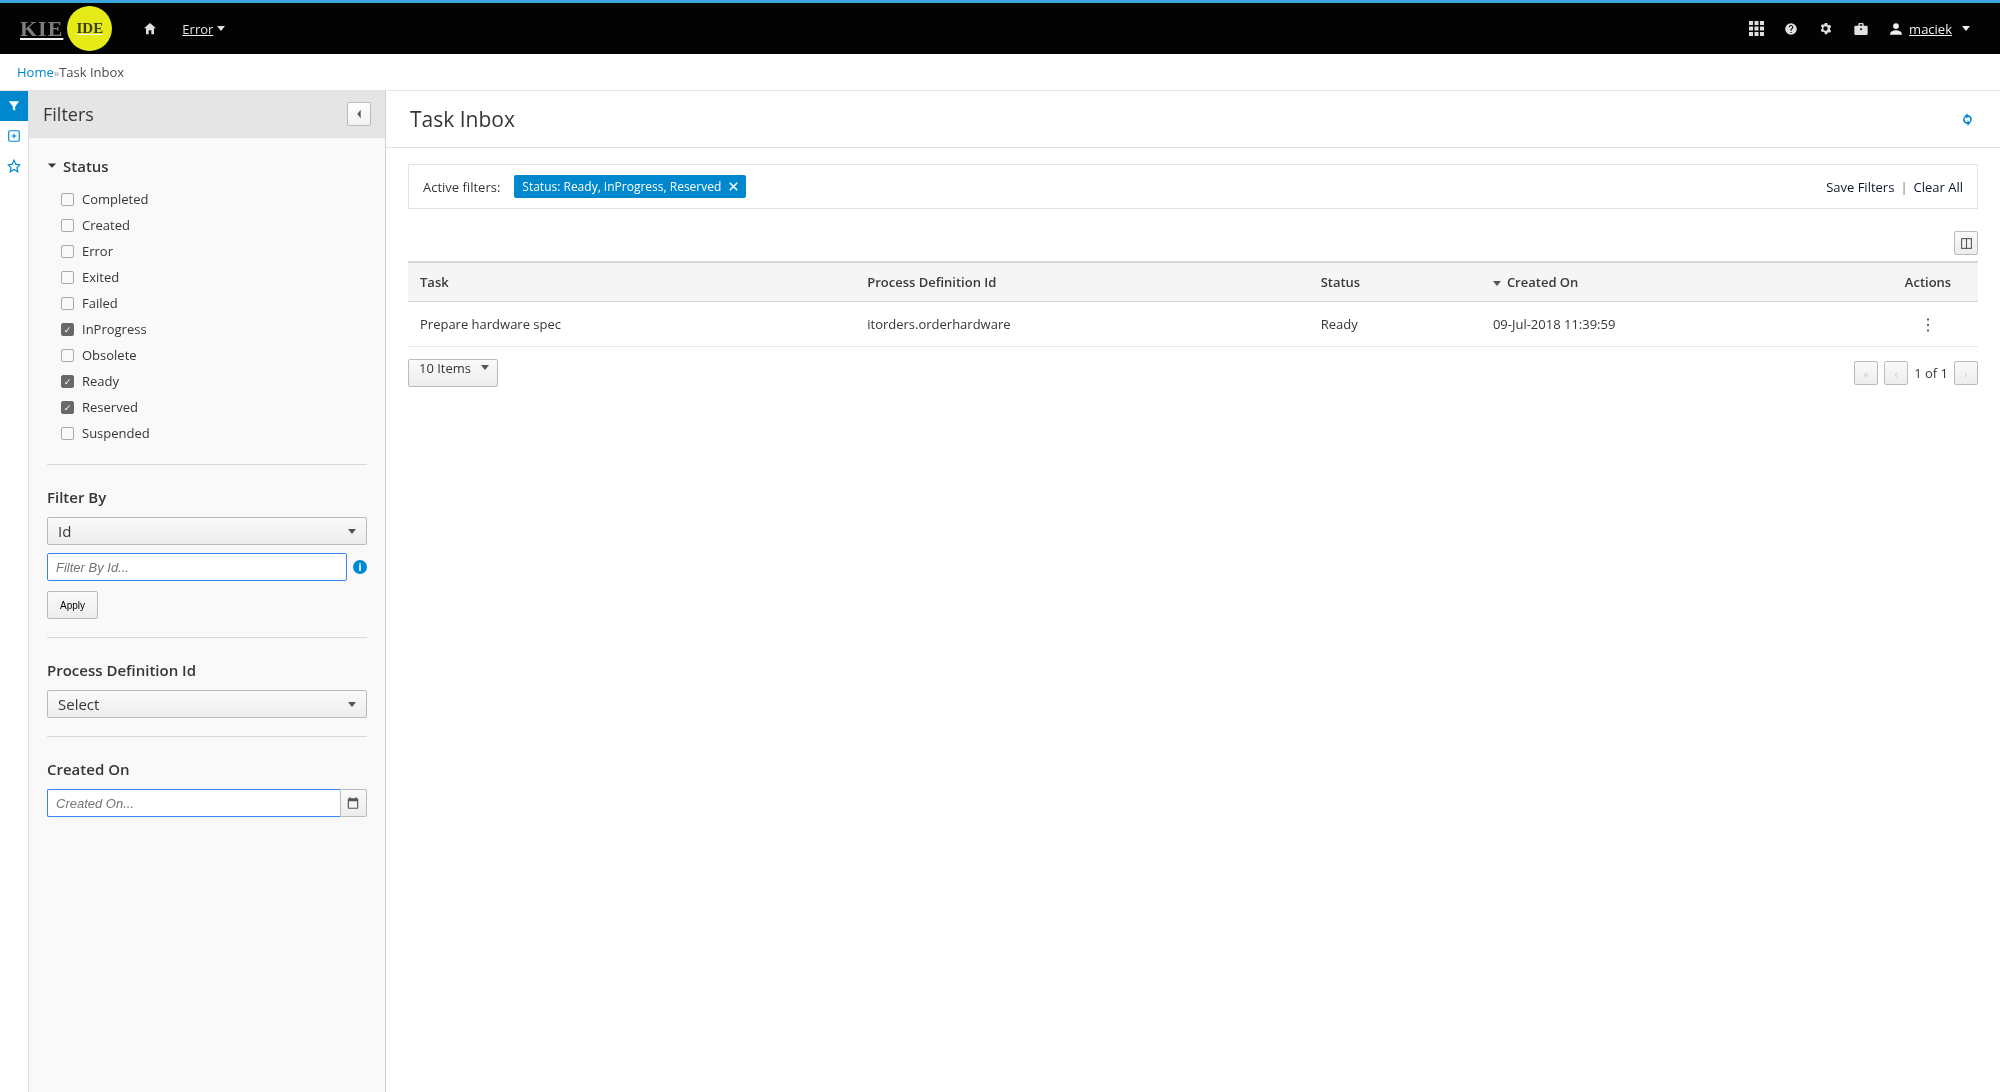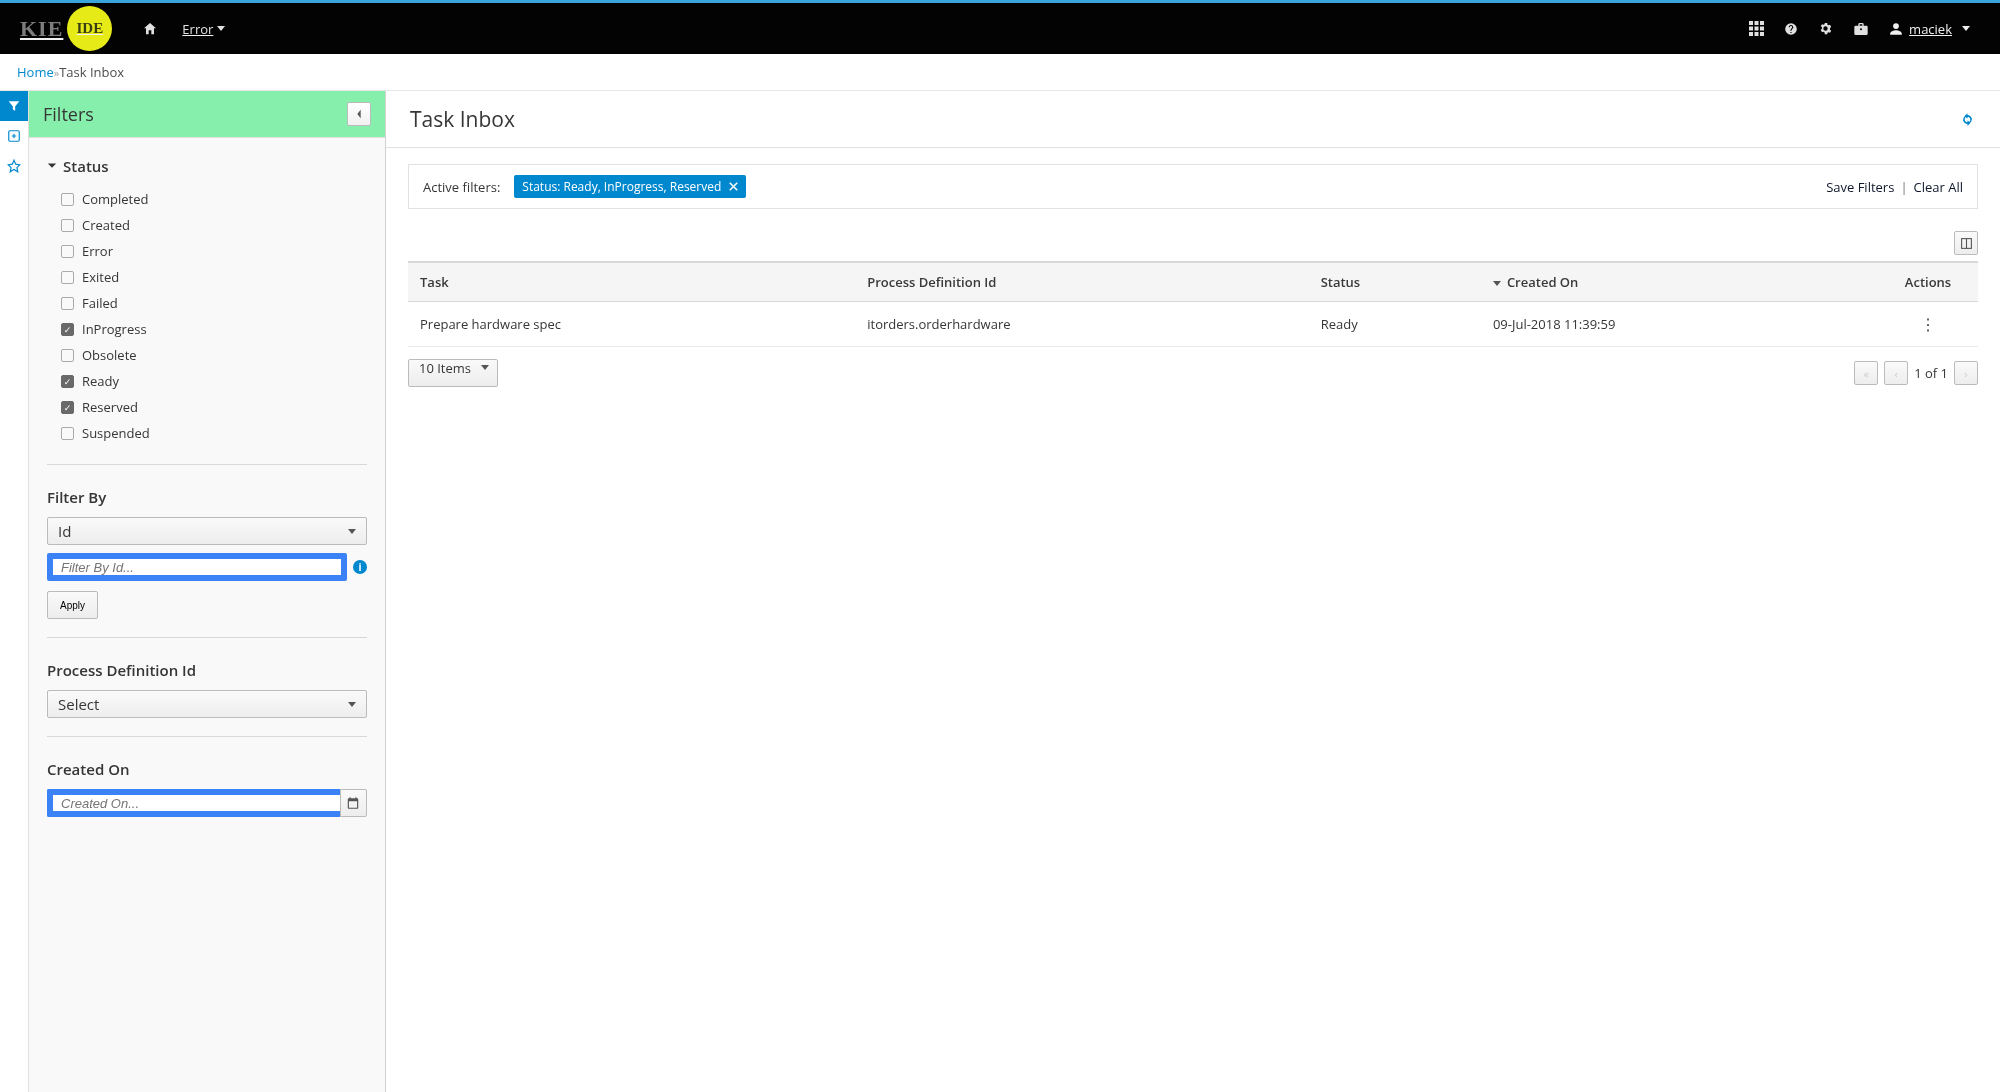"Filters" .filters-head { background: #86efac -> #e5e5e5 }
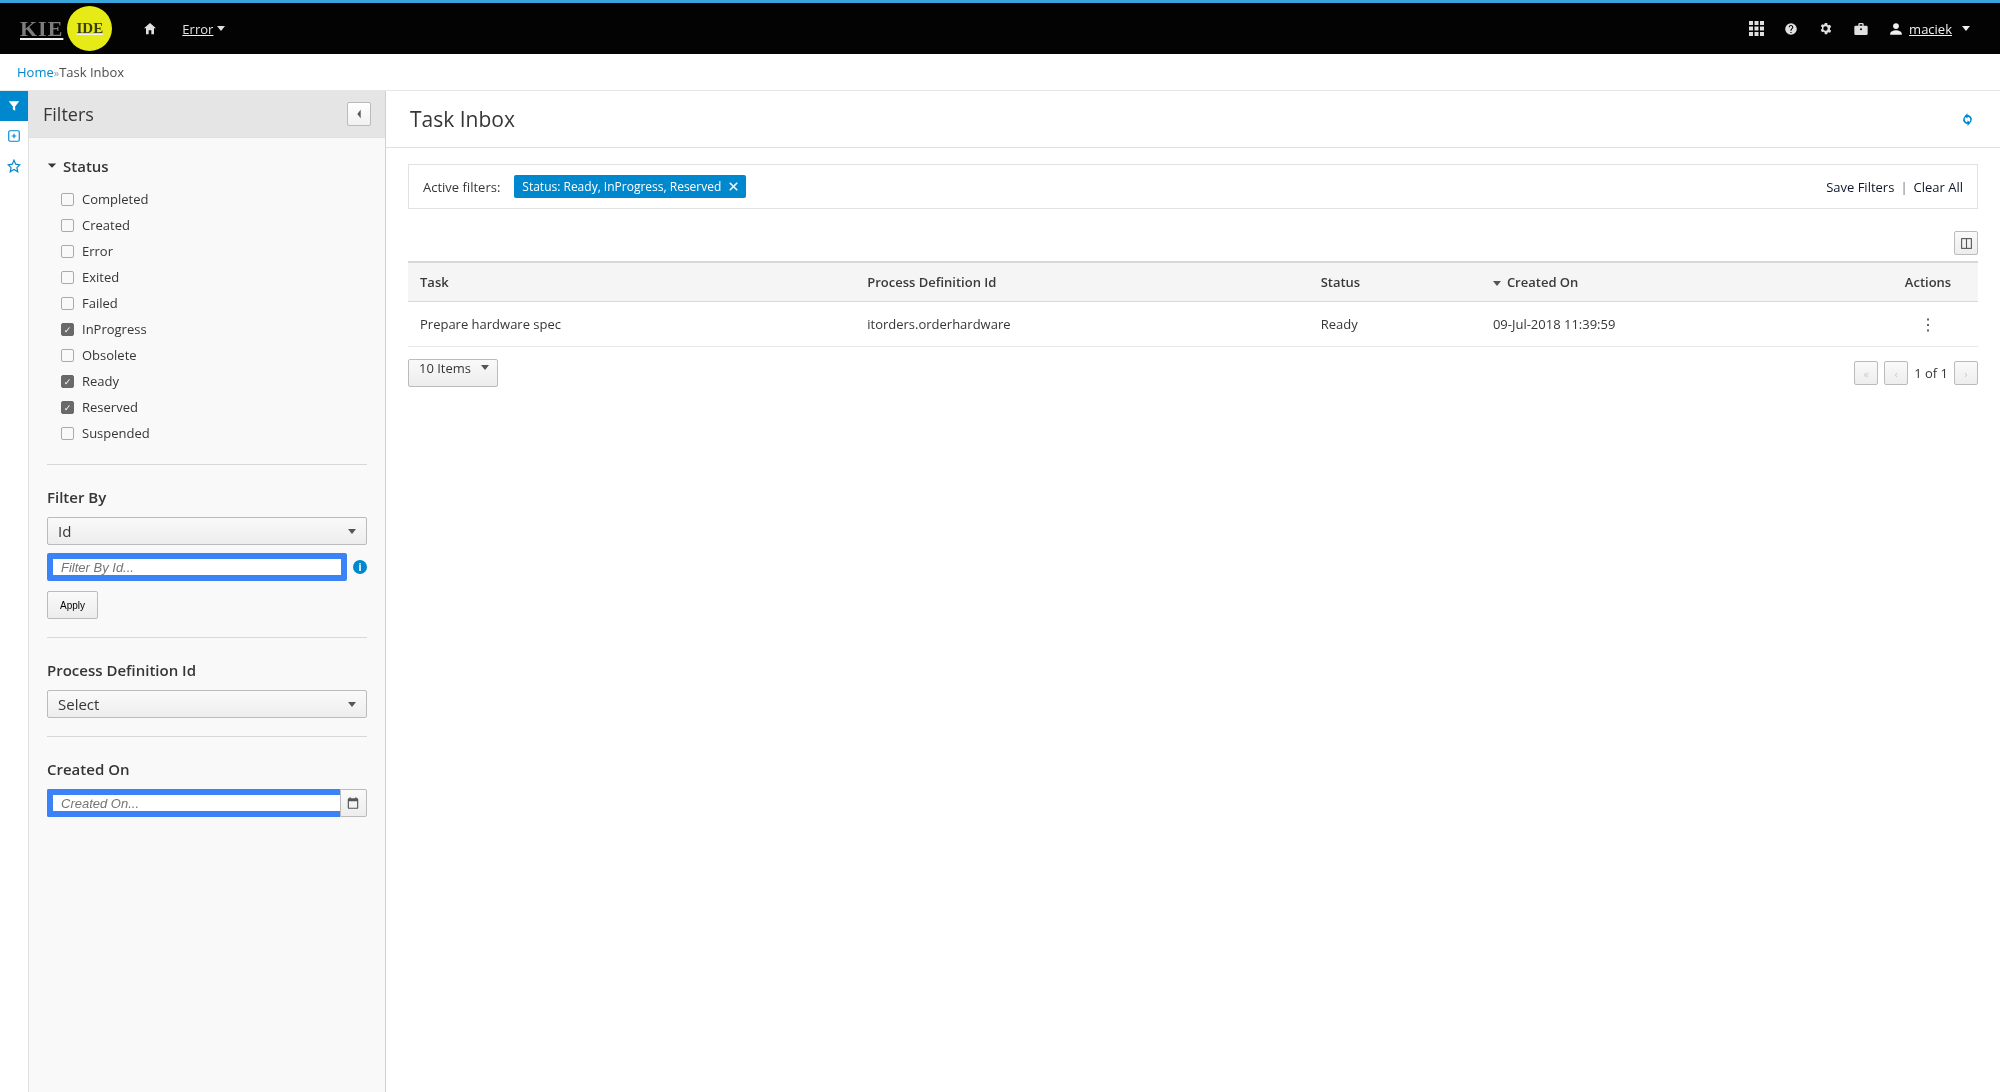"Filter By Id..." .text-input { border: 6px solid #3b82f6 -> 1px solid #3b82f6 }
